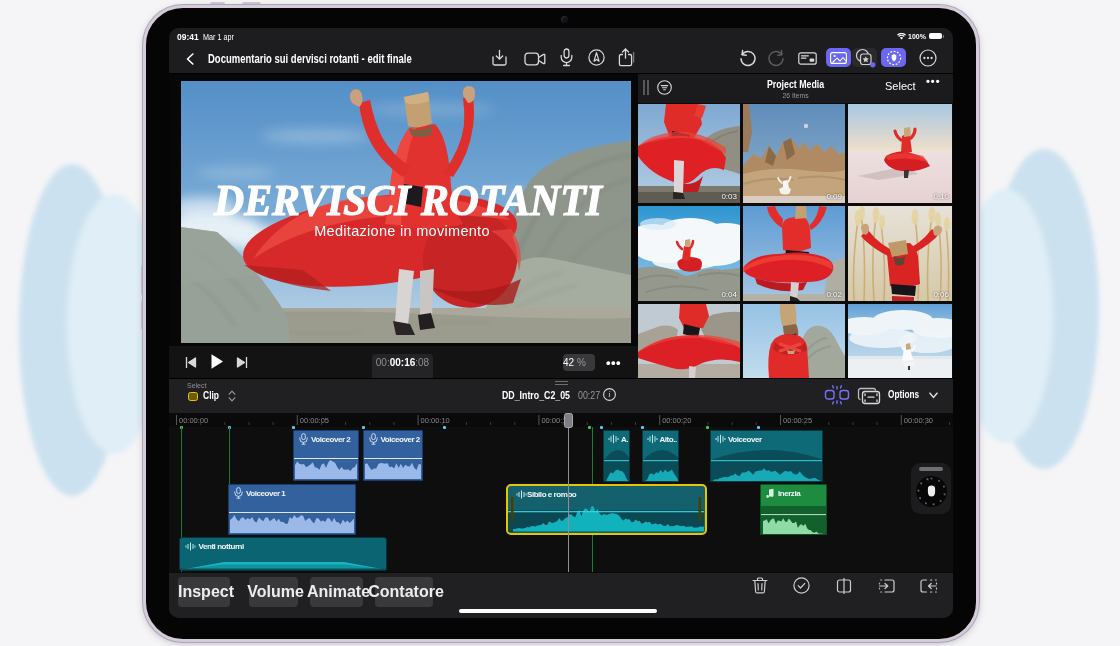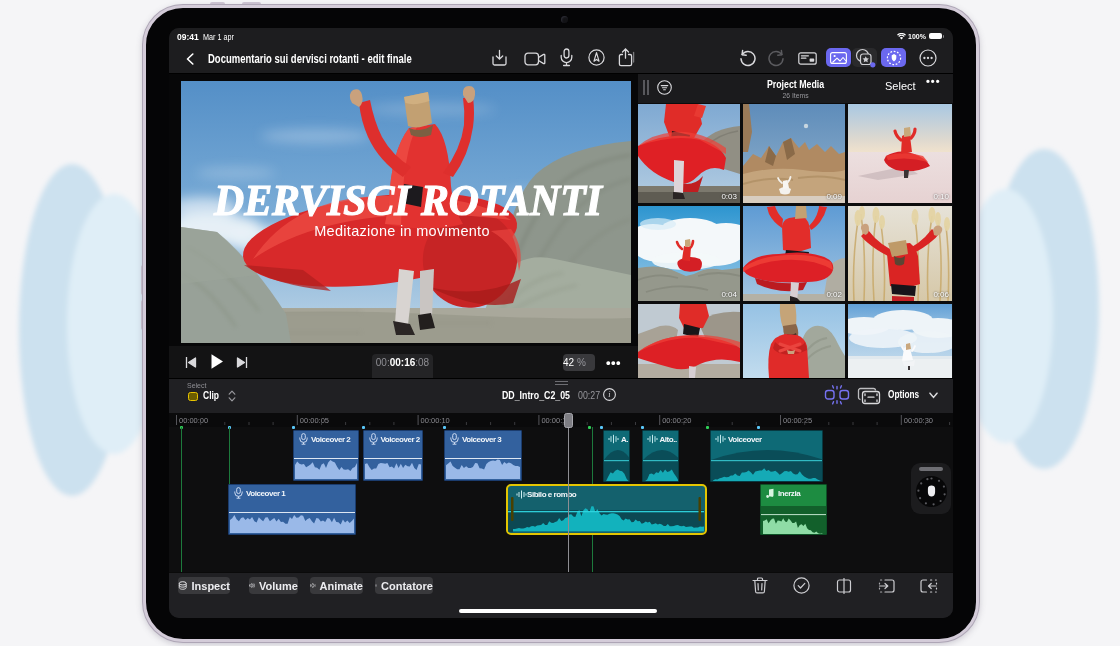"Voiceover 3" div.clip { html: <div> <div> <svg> <g> <rect></rect> <path></path> </g> </svg> <span>Voiceover 3</span> </div> <div></div> <svg> <polygon></polygon> </svg> </div> -> none }
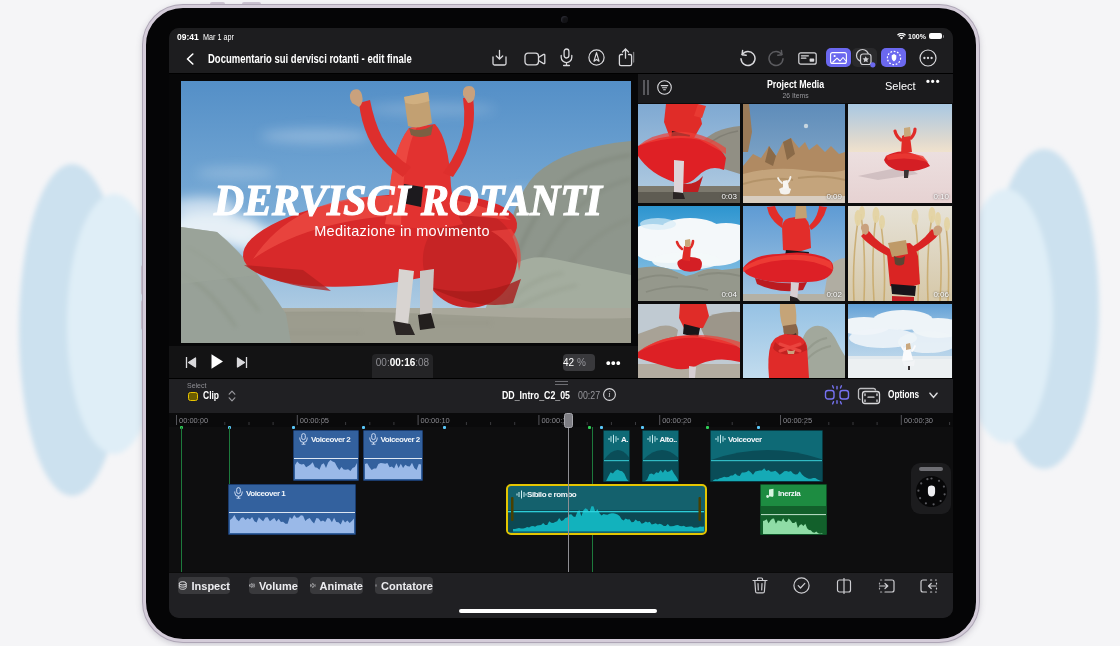"Venti notturni" div.clip { html: none -> <div> <svg> <polygon></polygon> <polygon></polygon> <rect></rect> </svg> <div> <svg> <g> <path></path> </g> </svg> <span>Venti notturni</span> </div> </div> }
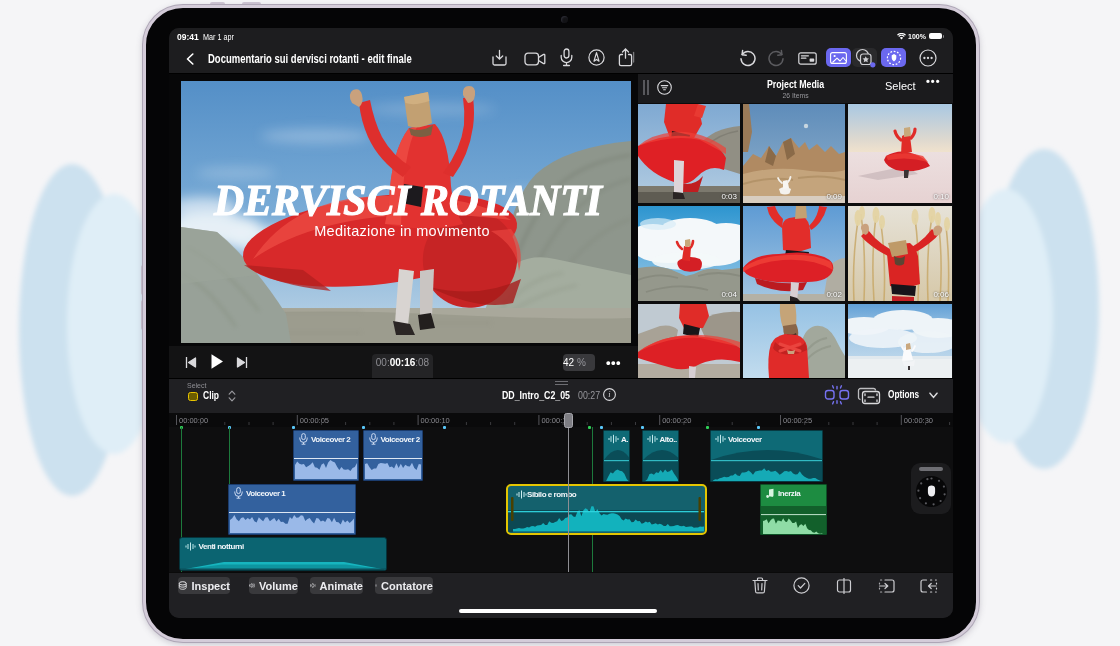"Inspect" .pbtn { font-size: 11px -> 16px; height: 17px -> 30px }
